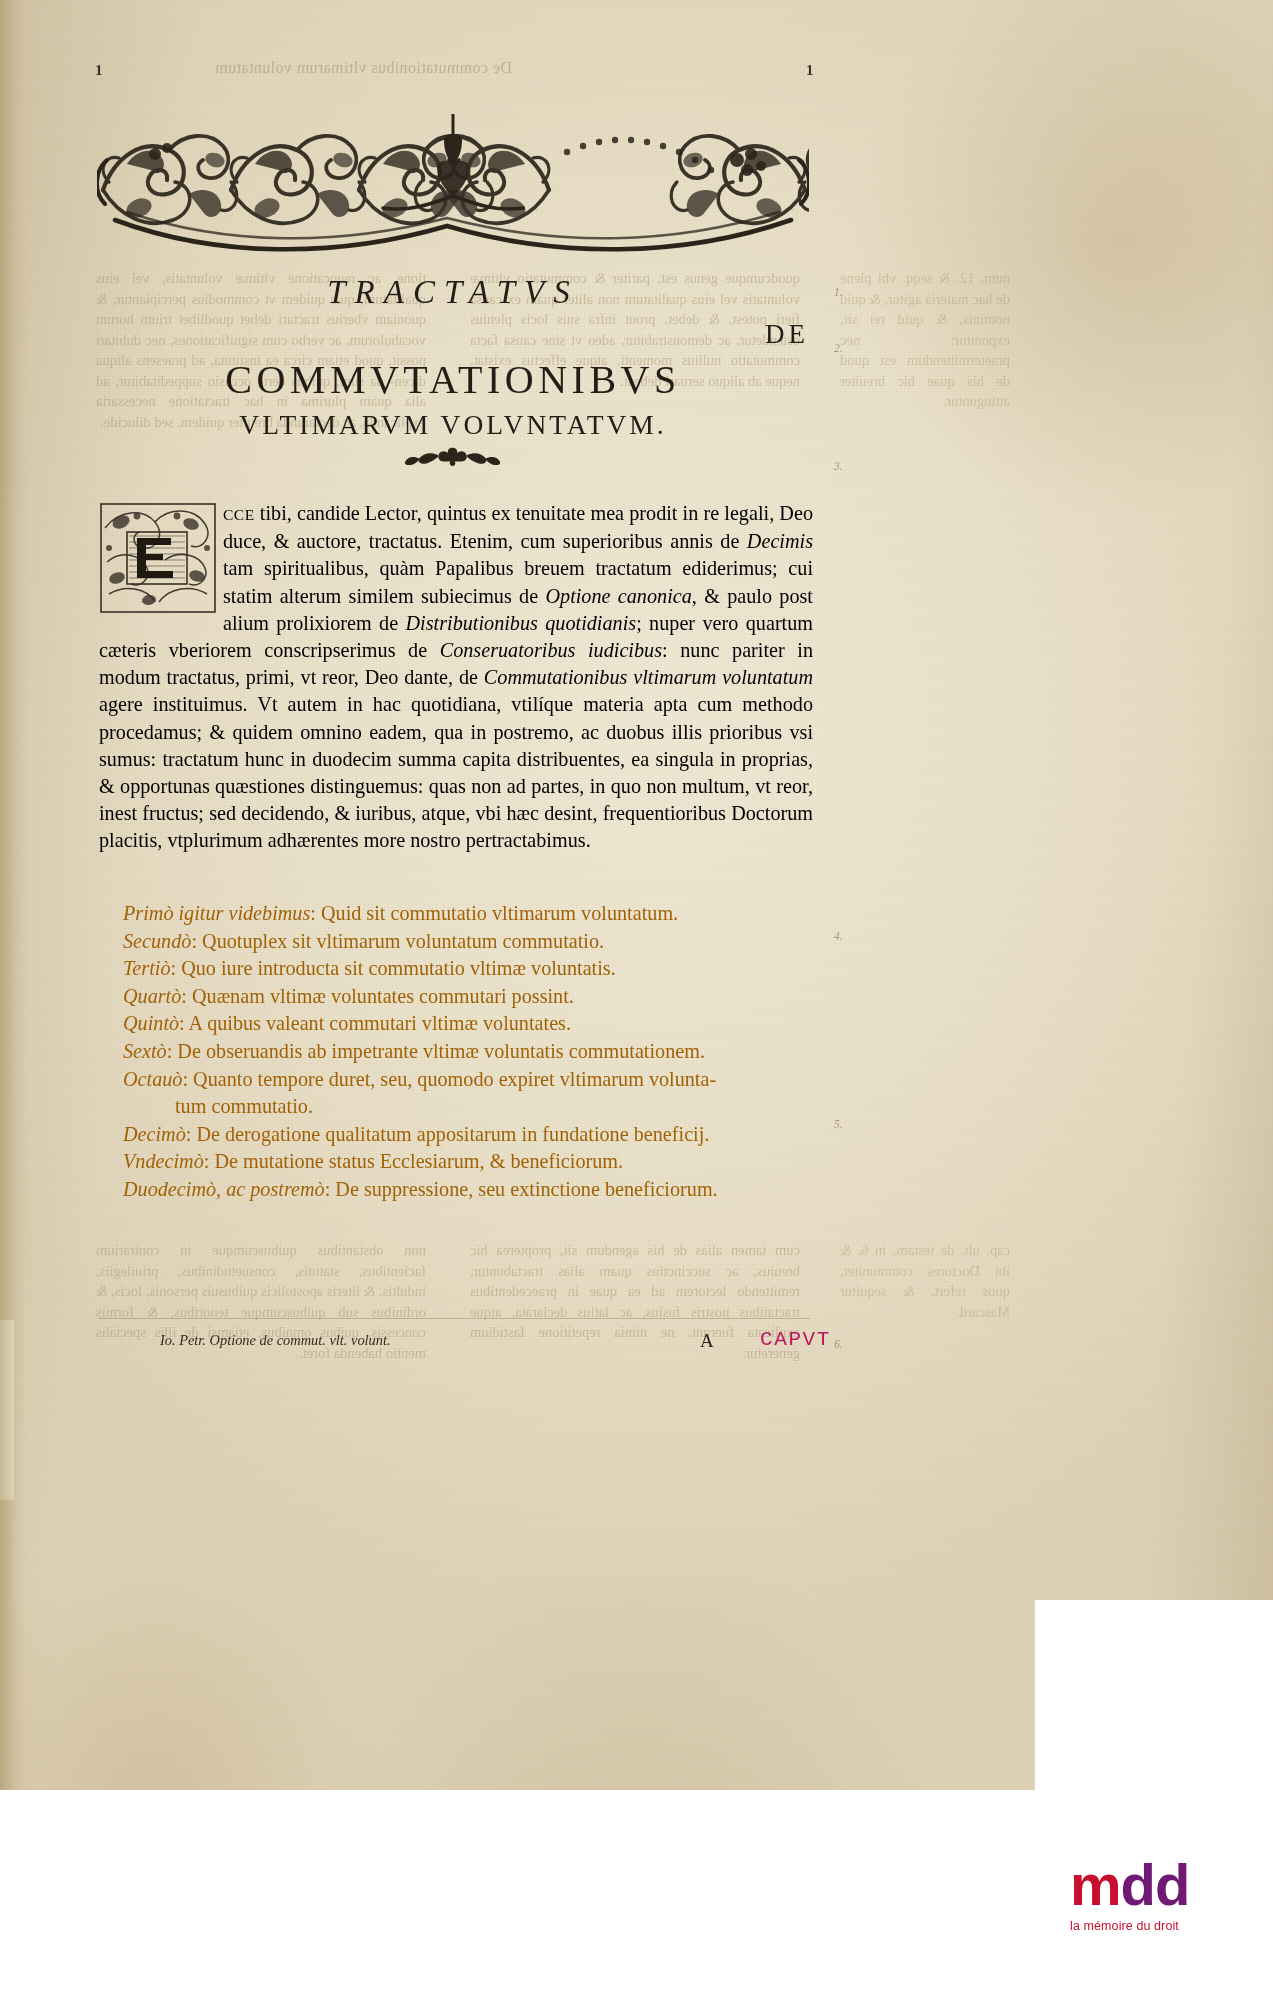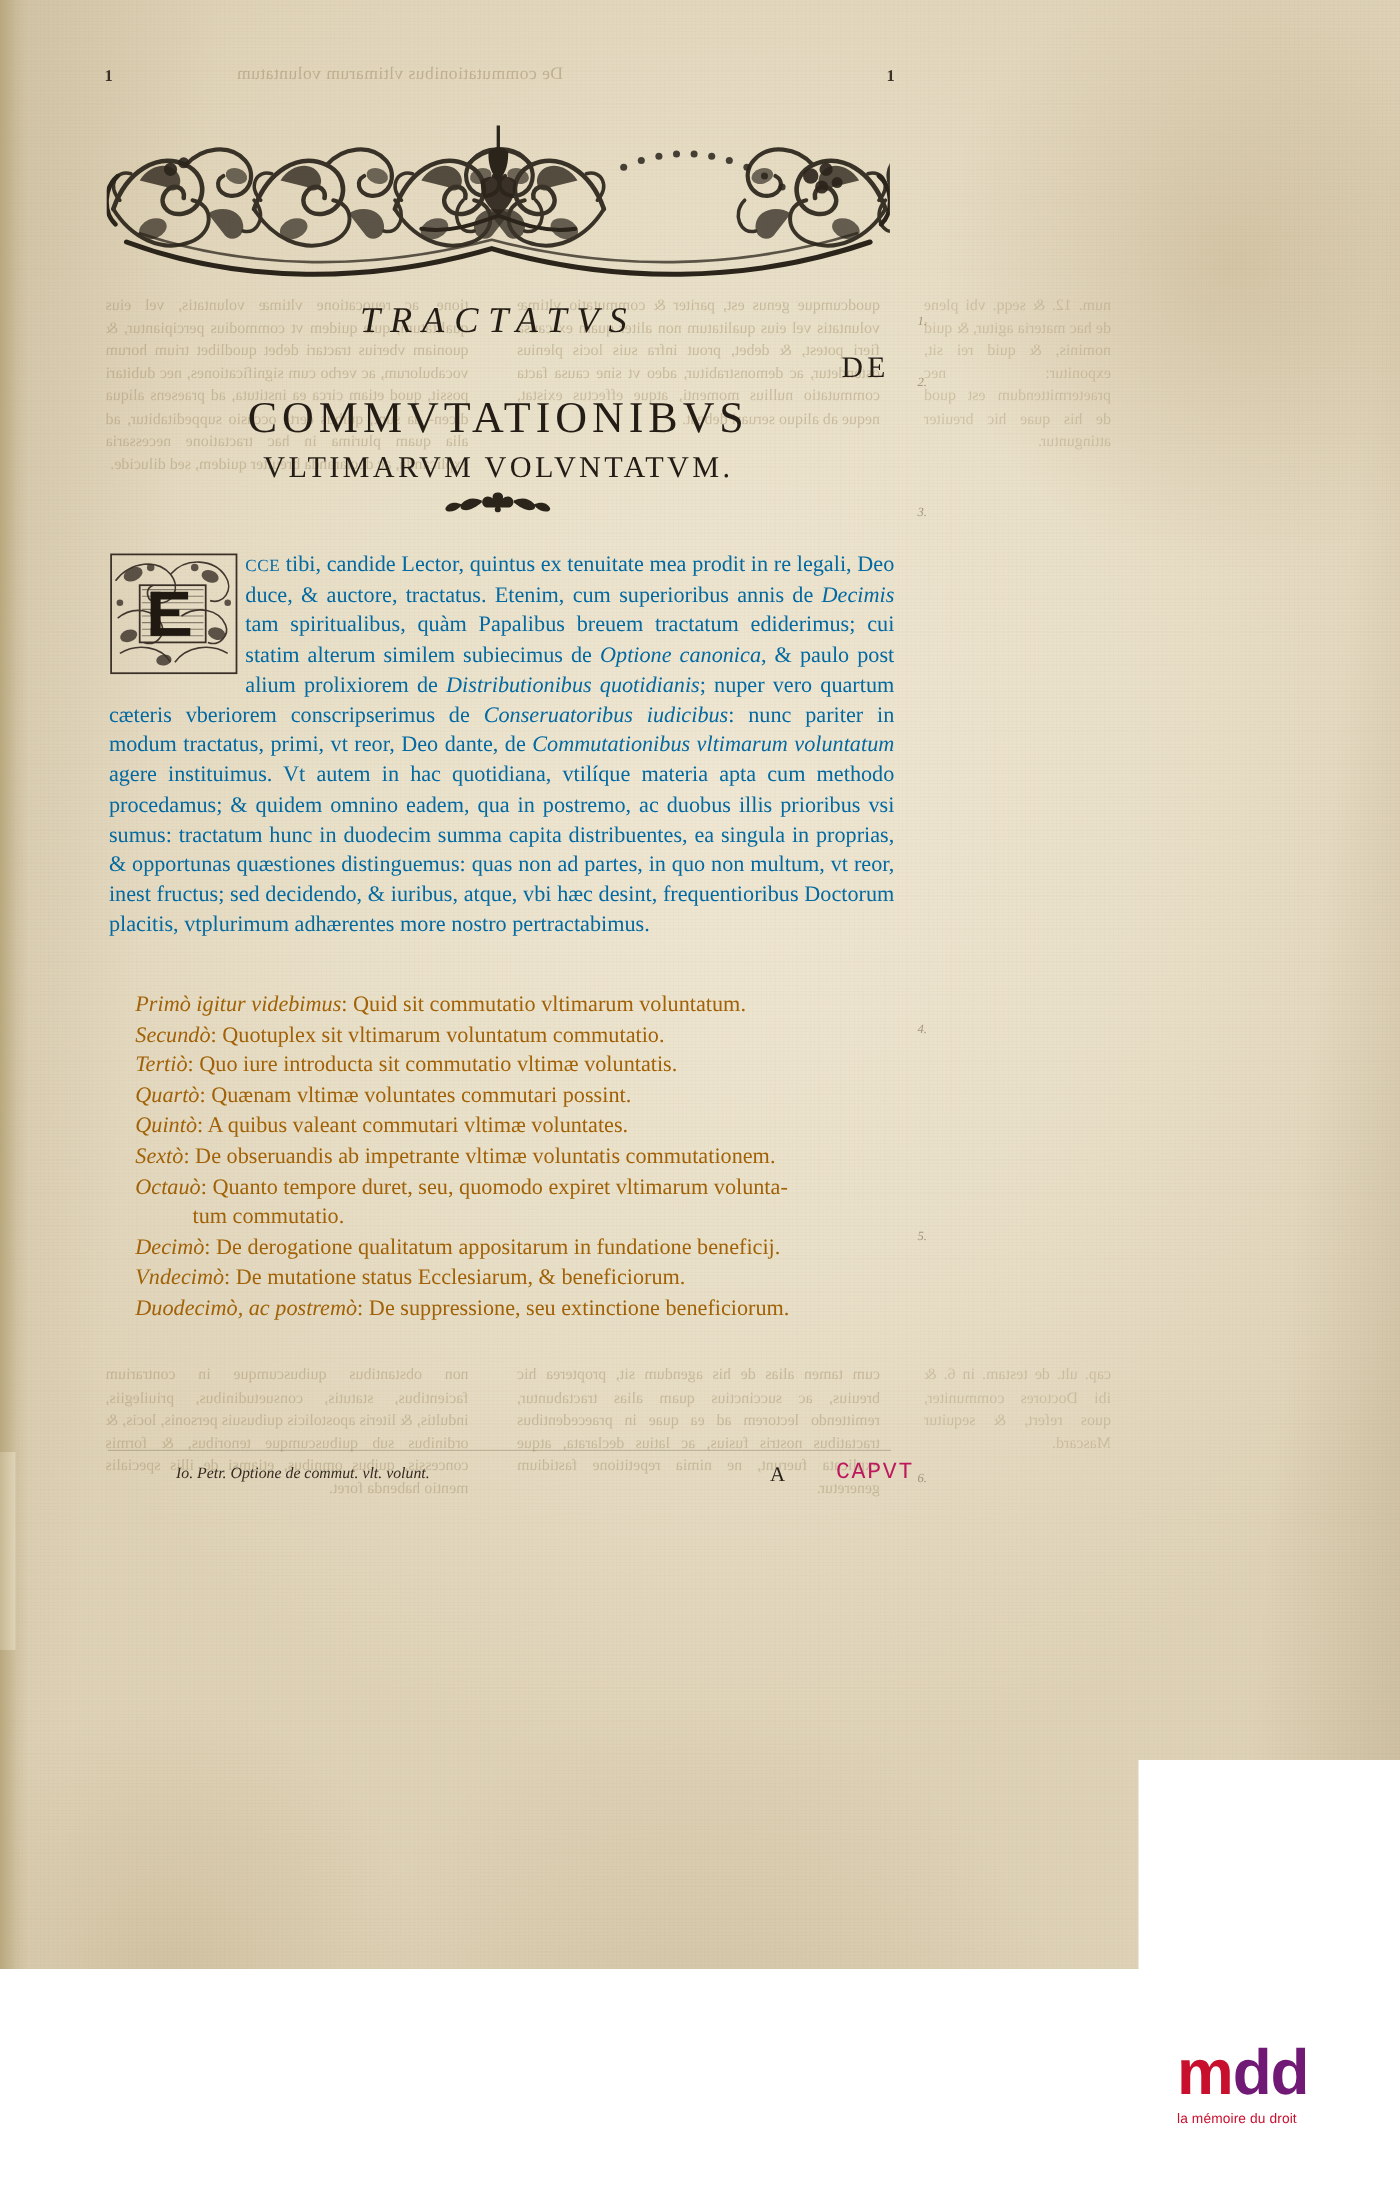"CCE tibi, candide Lector, quintus" #body-text { color: #0369a1 -> #000000 }
